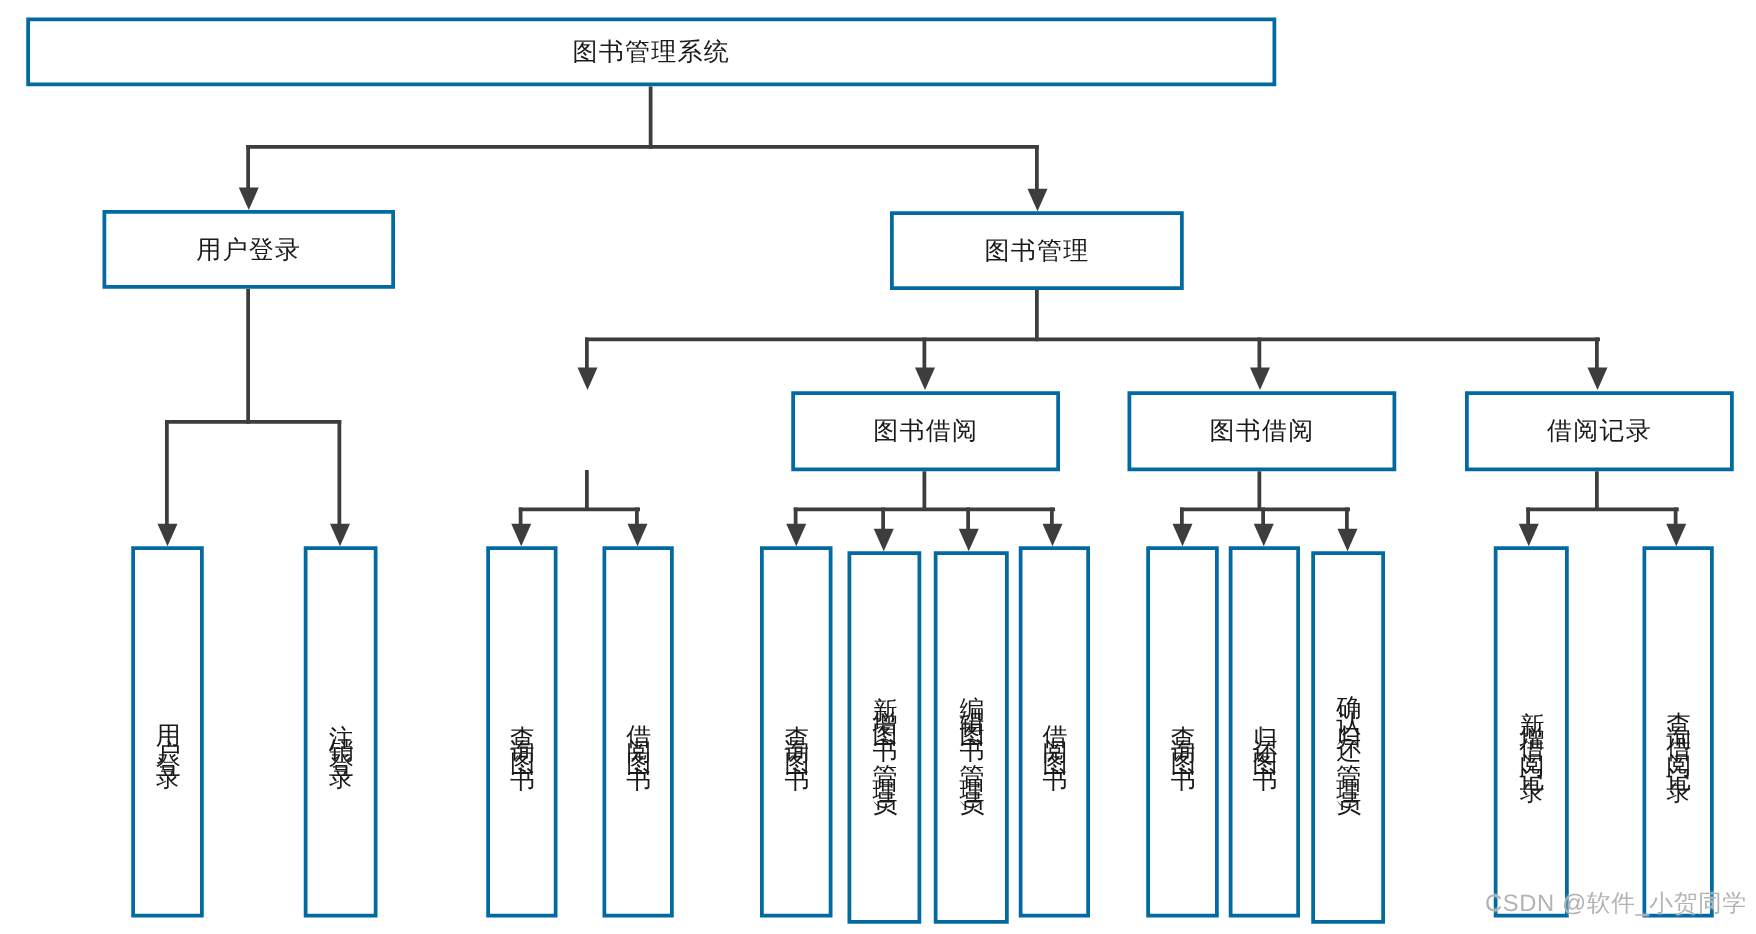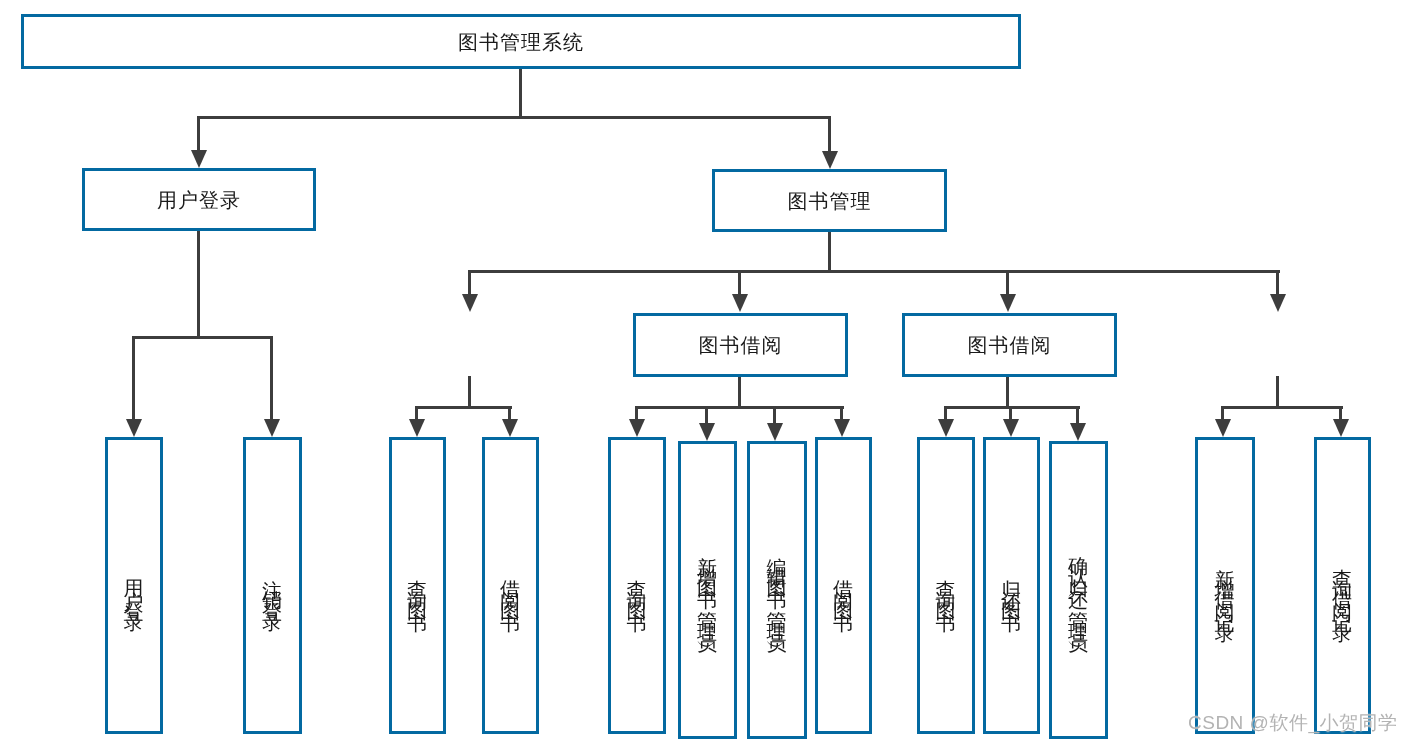"借阅记录" div.box { html: none -> <div>借阅记录</div> }
